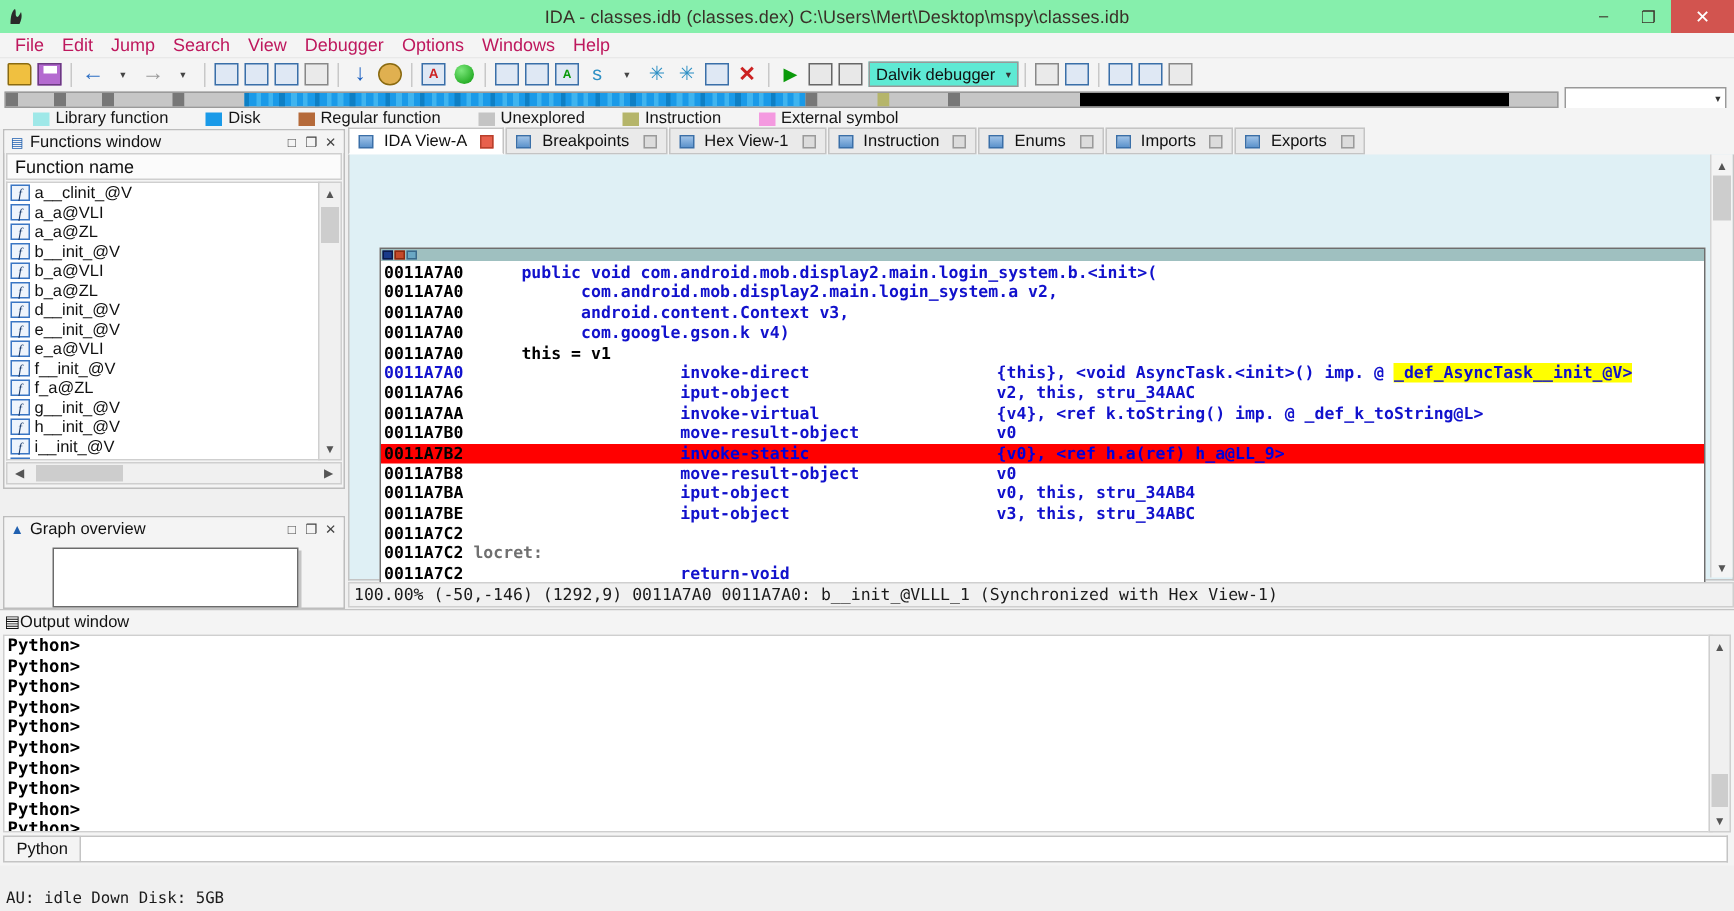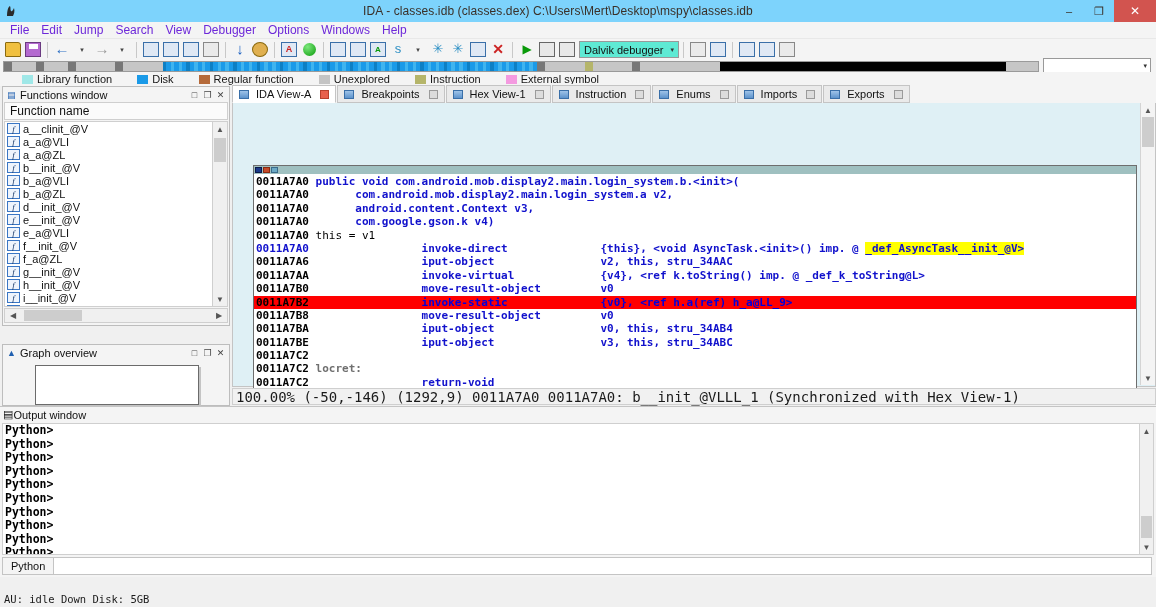"IDA - classes.idb (classes.dex)" .titlebar { background: #7dd3fc -> #86efac }
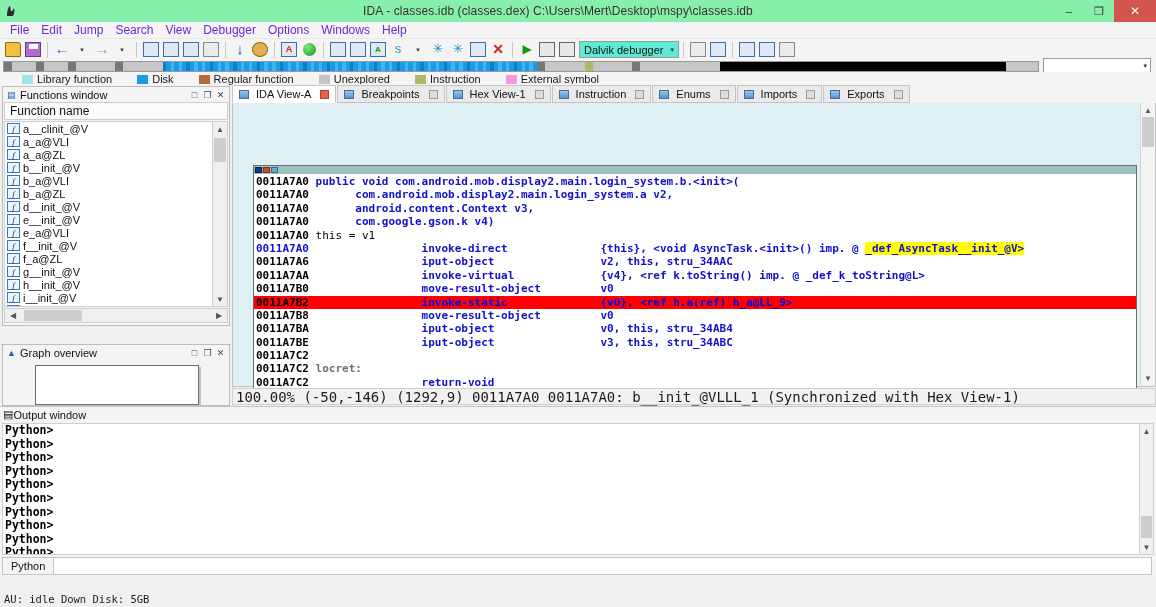"File" .menu-item { color: #6d28d9 -> #be185d }
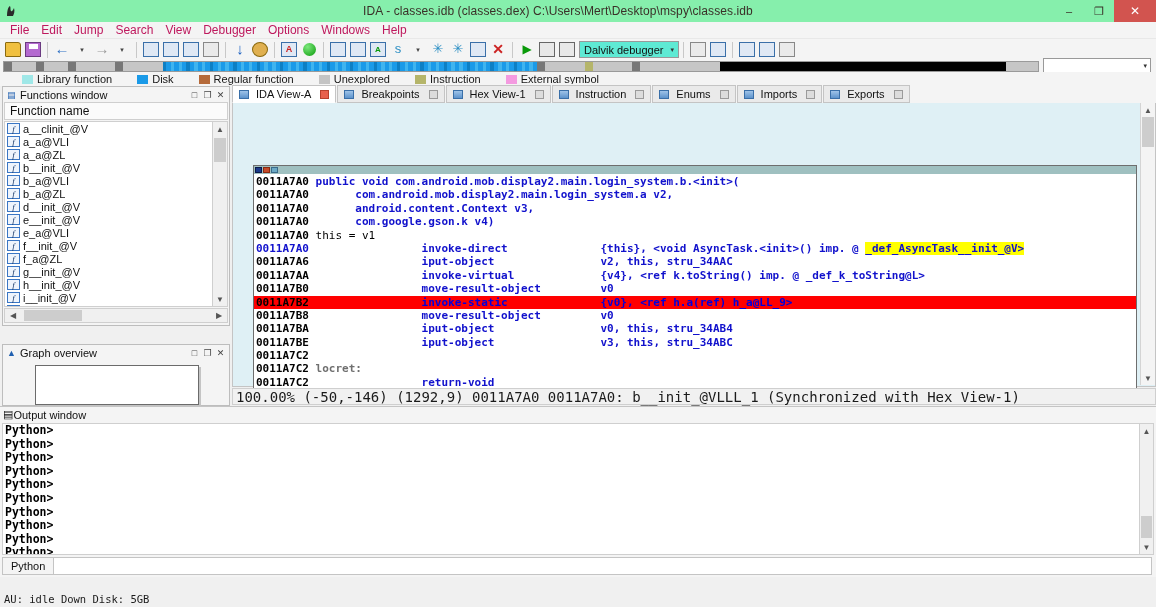"this = v1" .txt { font-weight: normal -> bold; padding-left: none -> 32px }
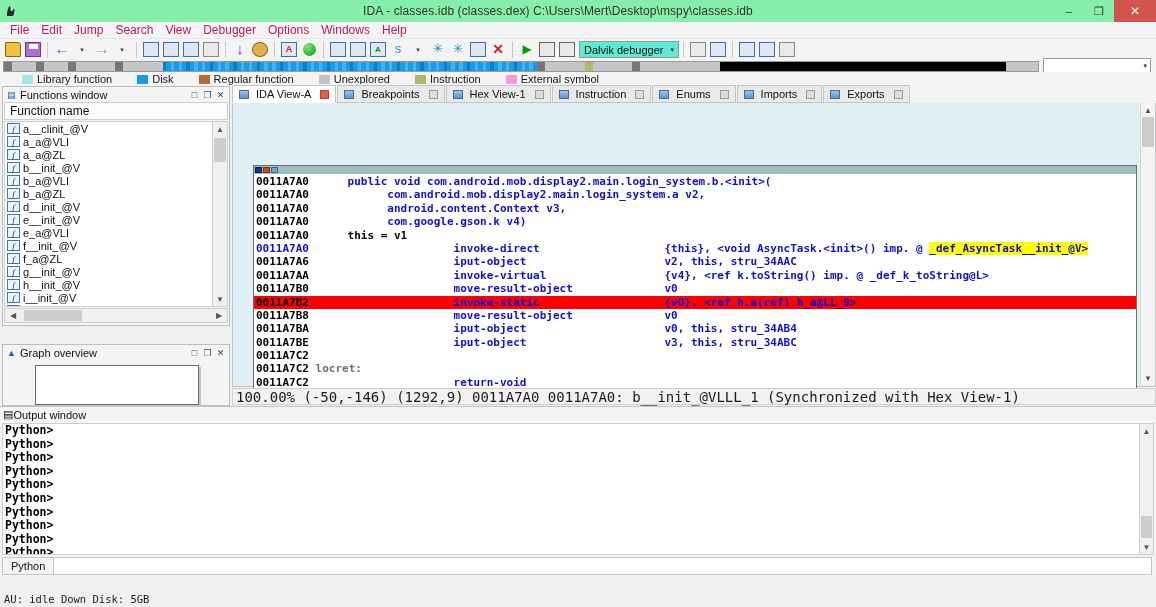"100.00% (-50,-146) (1292,9) 0011A7A0" .statusline { font-size: 14px -> 11px }
